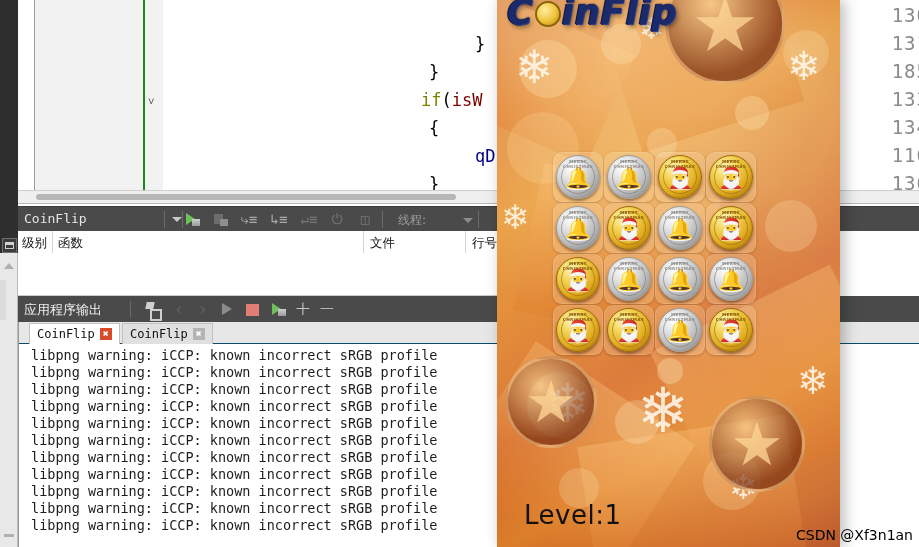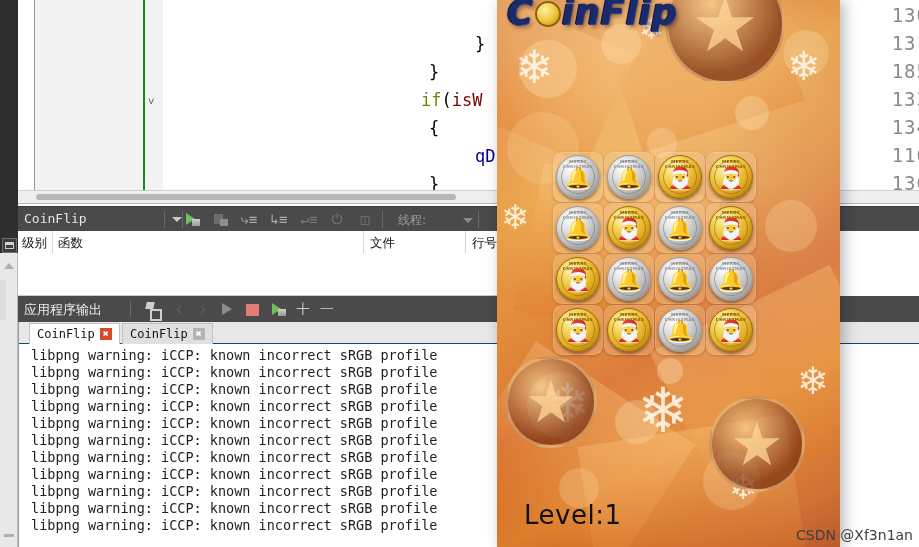"CSDN @Xf3n1an" .watermark { color: #404040 -> #000000 }
